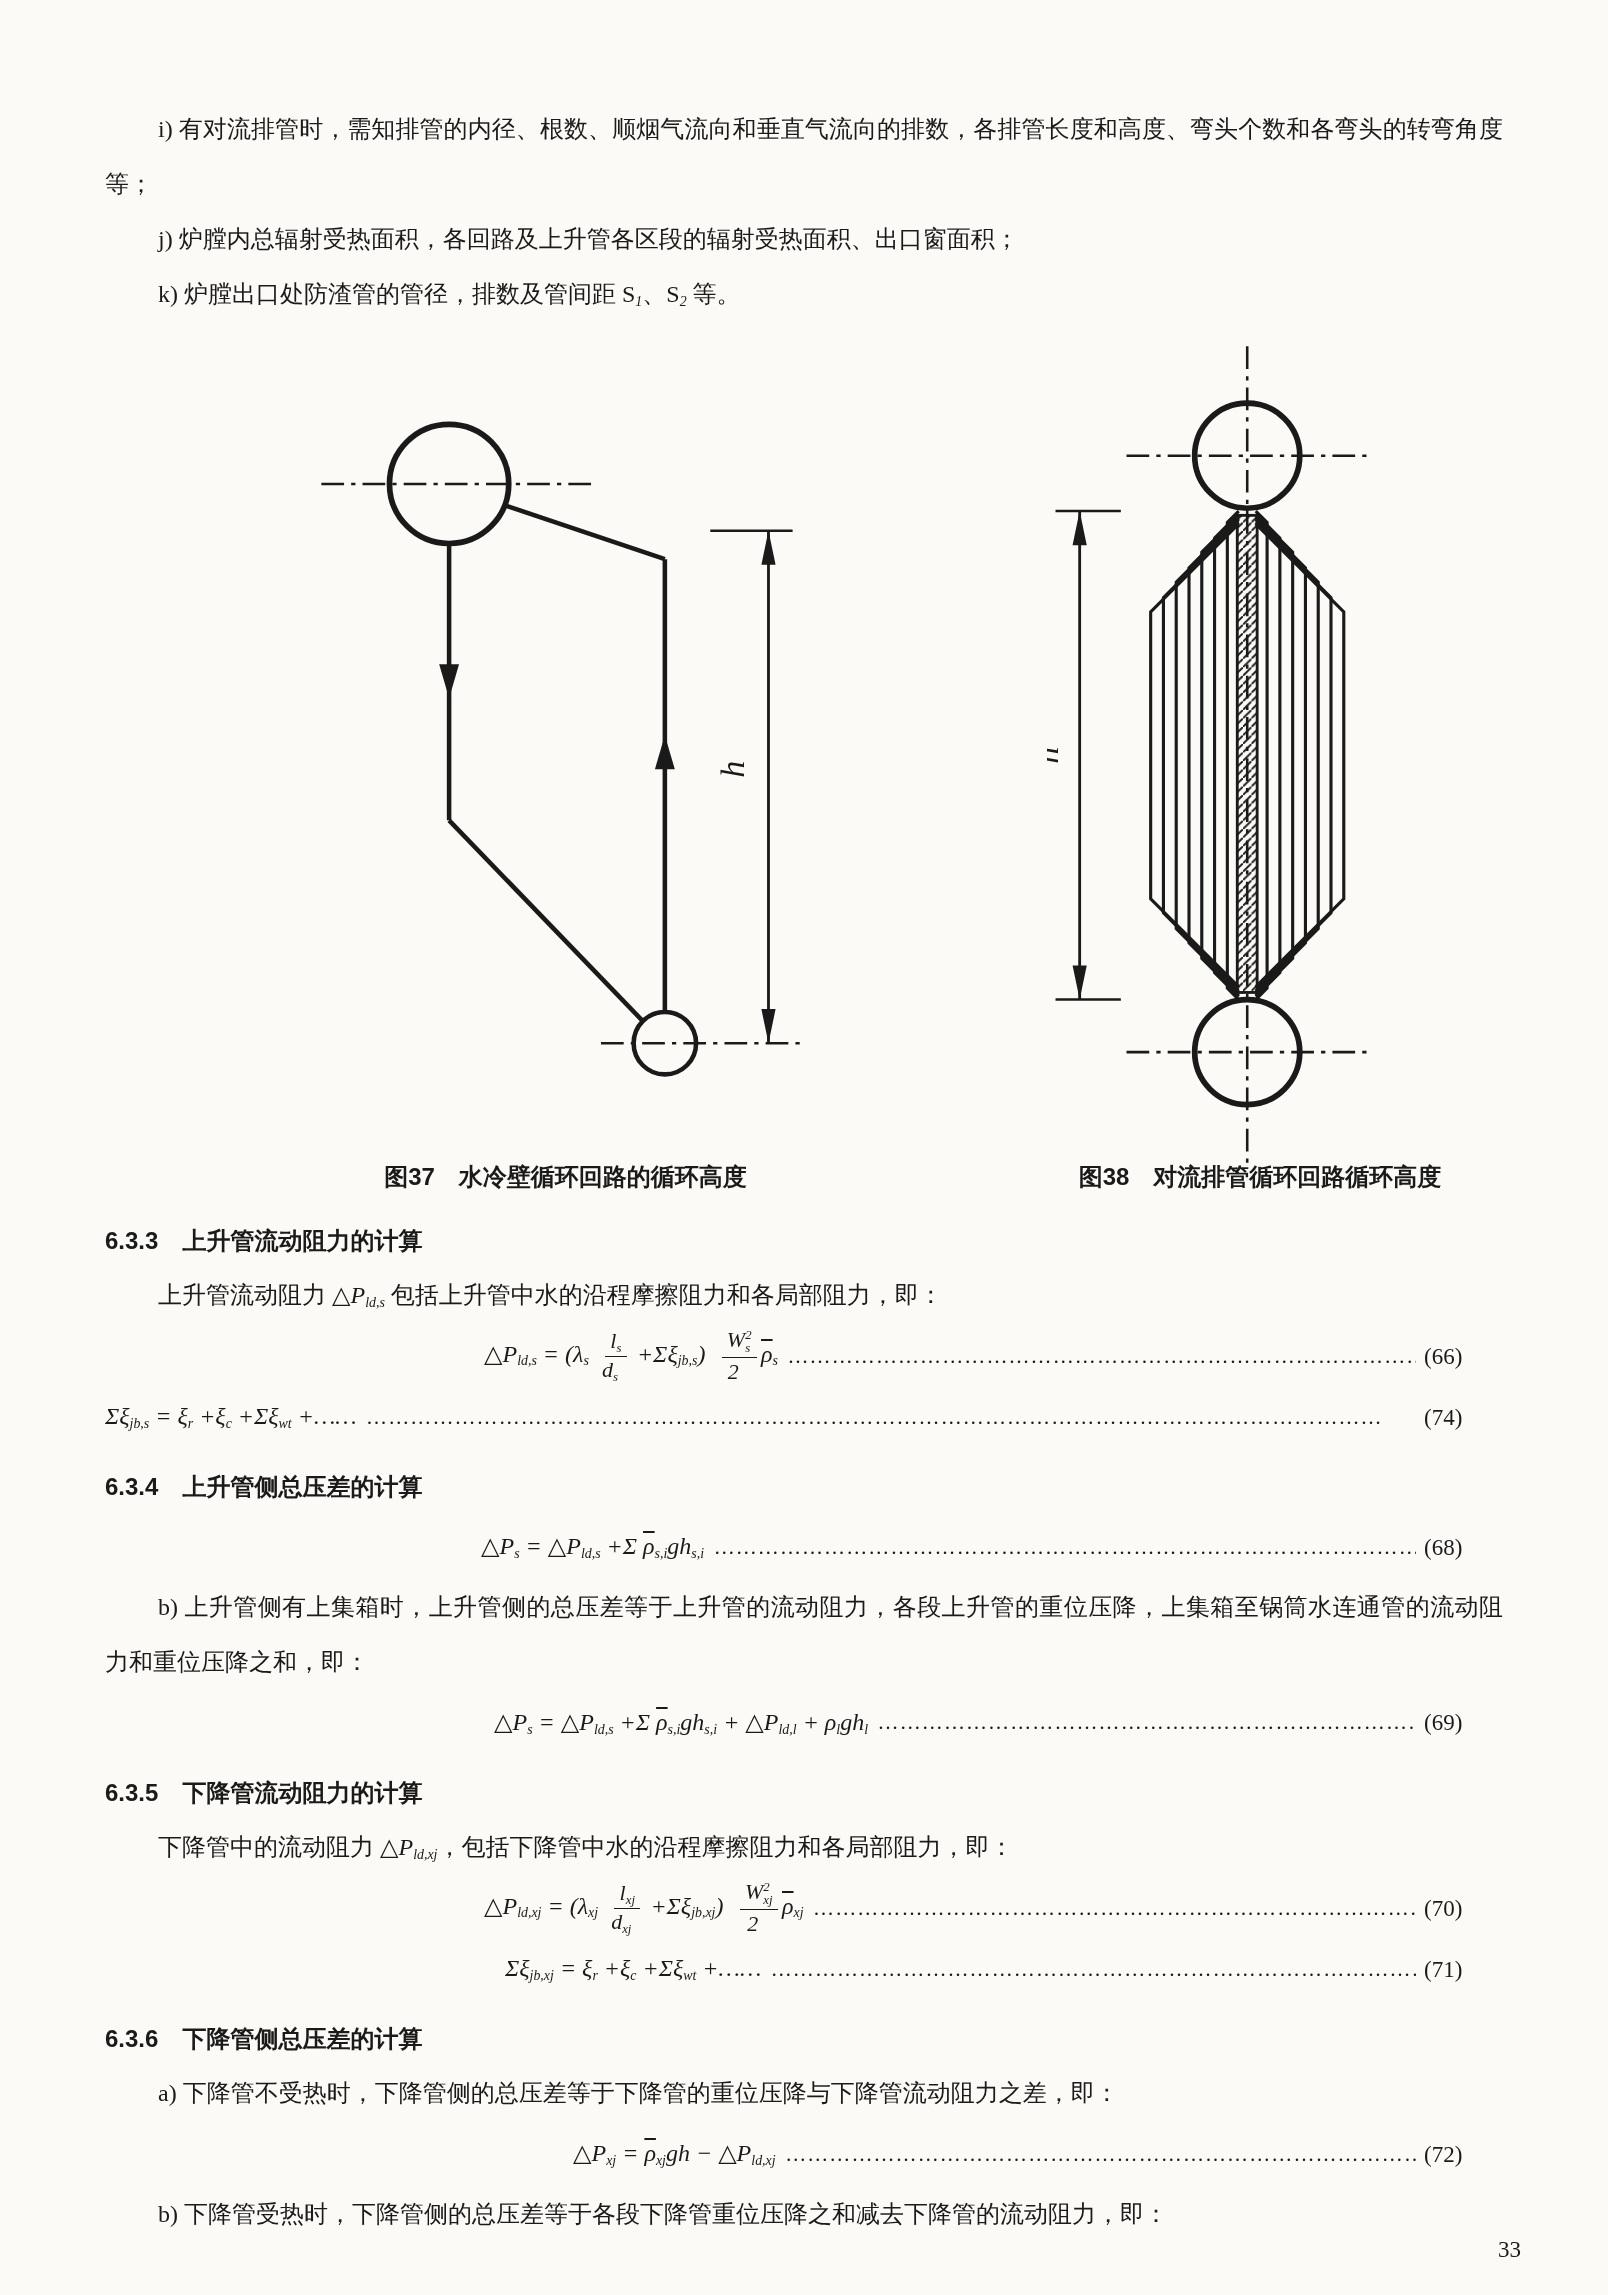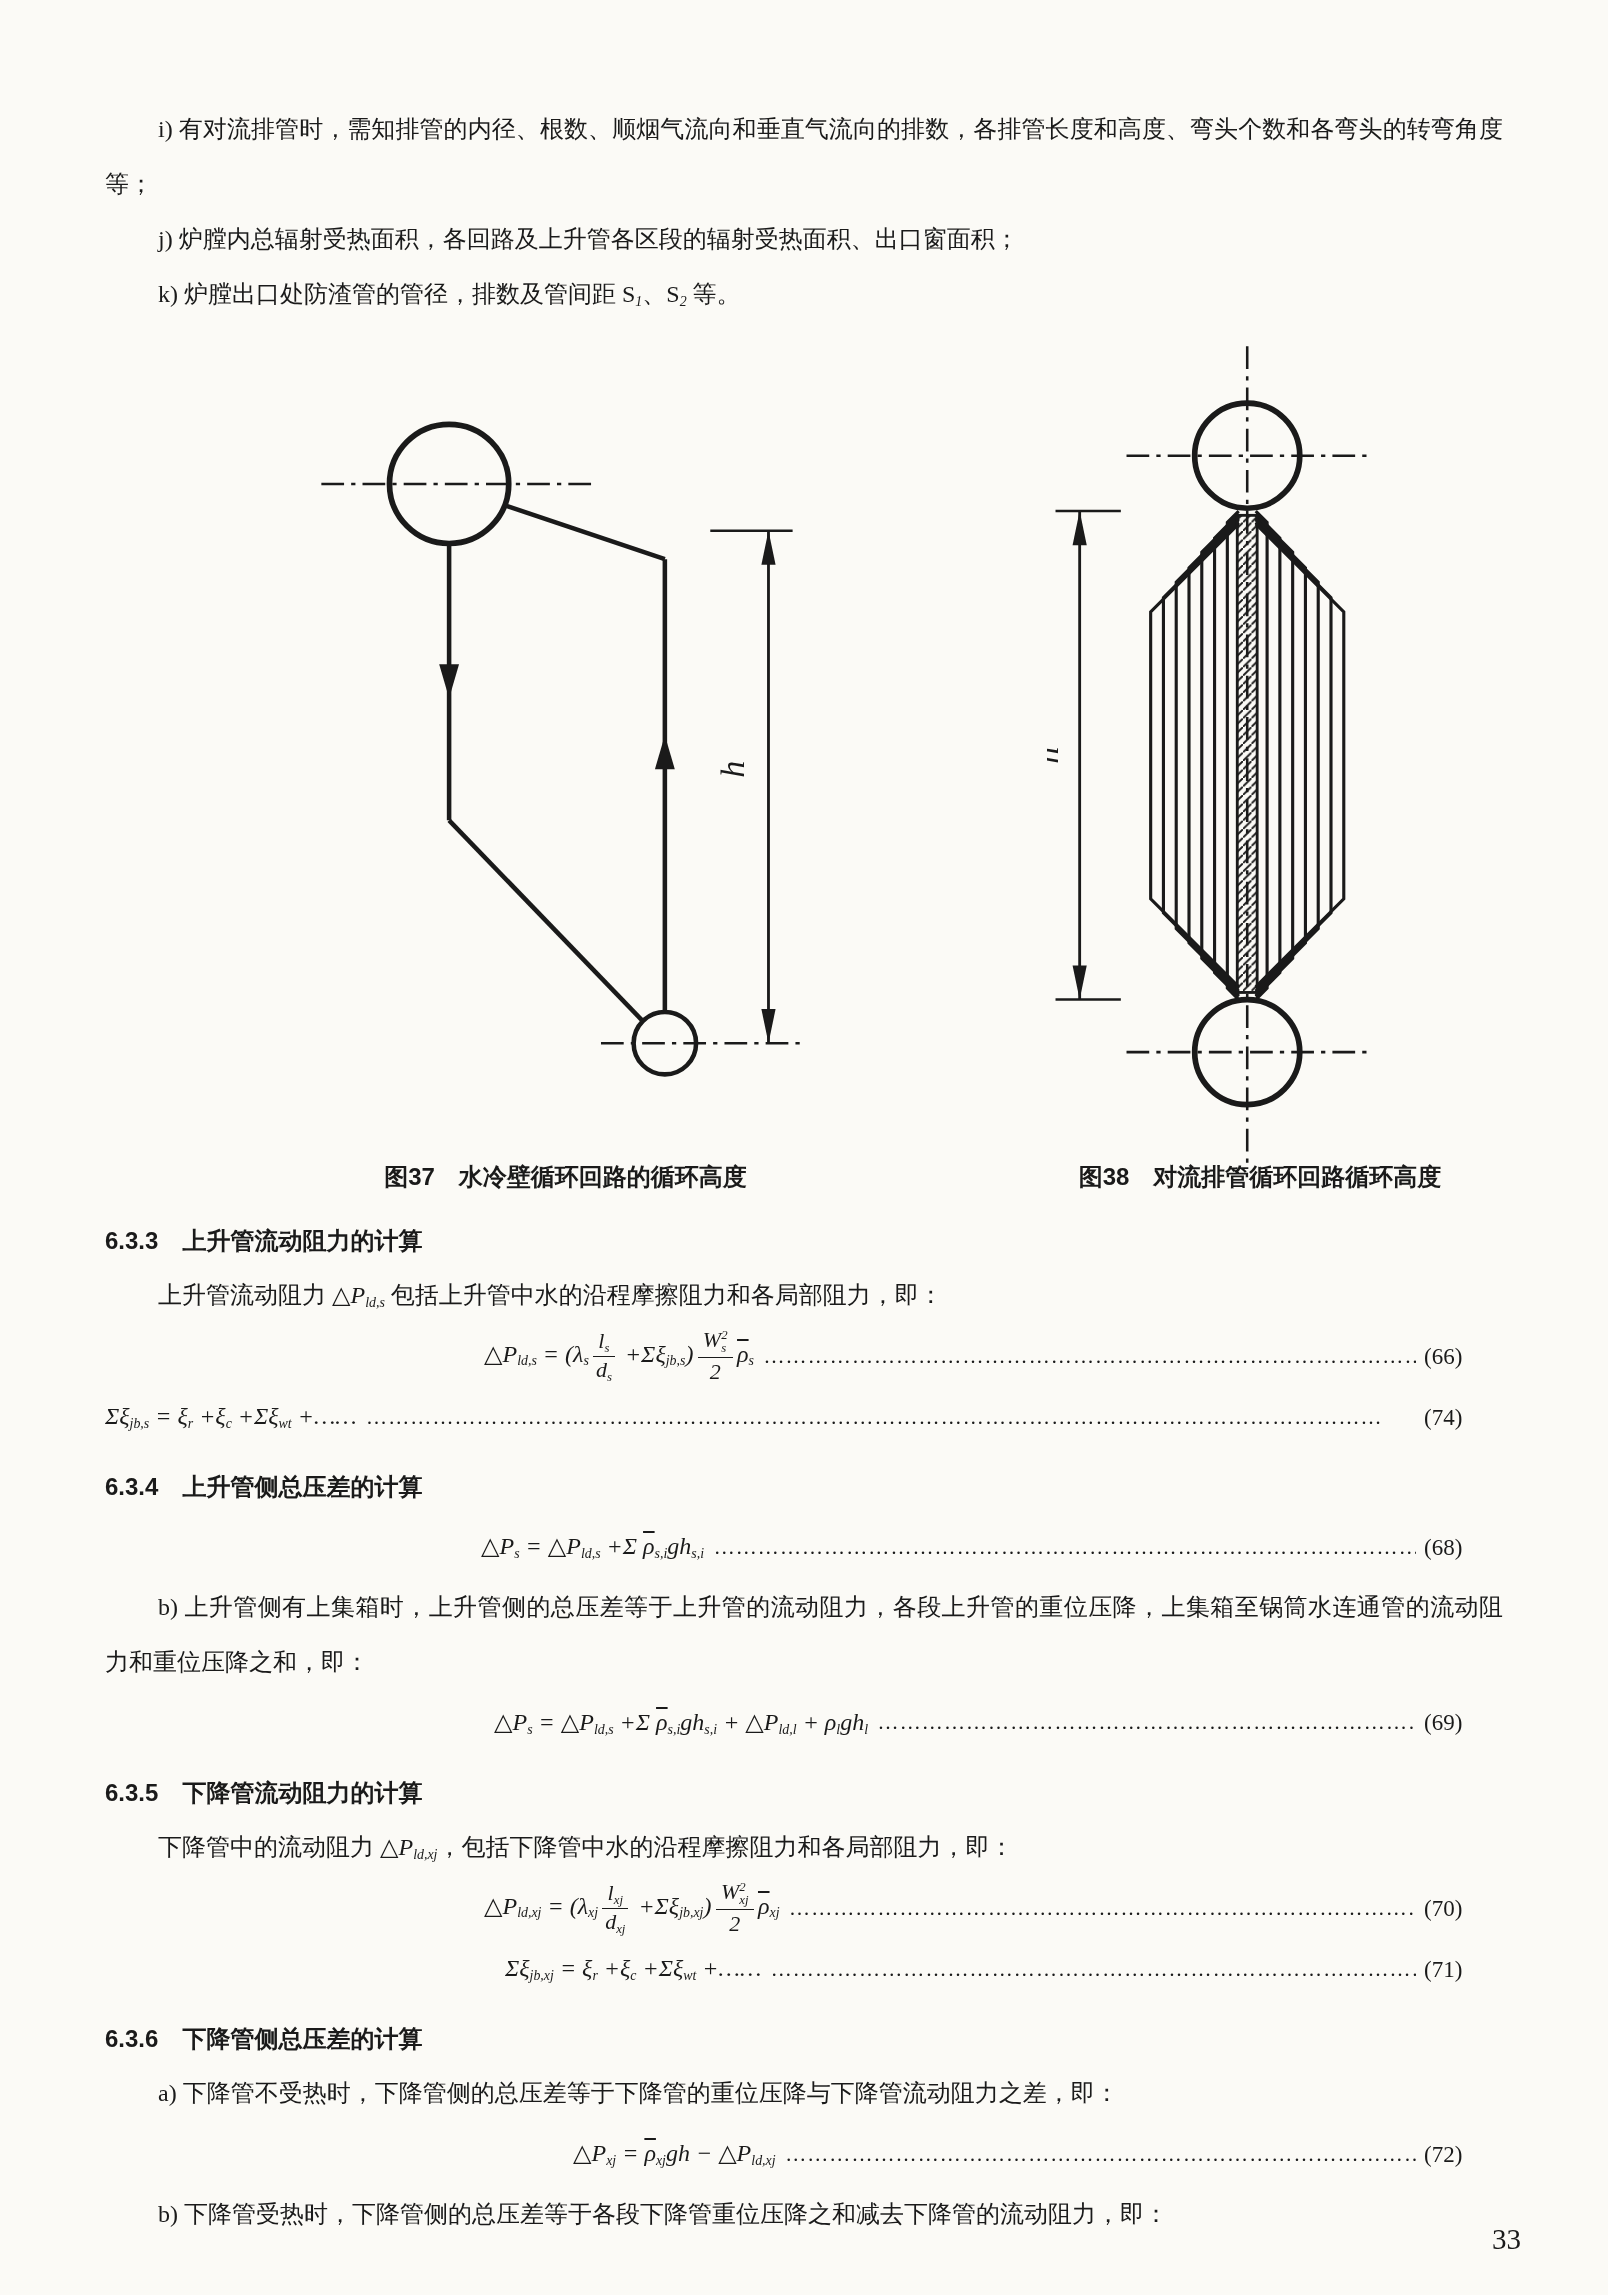"ls" .frac .num { margin-left: none -> 12px }
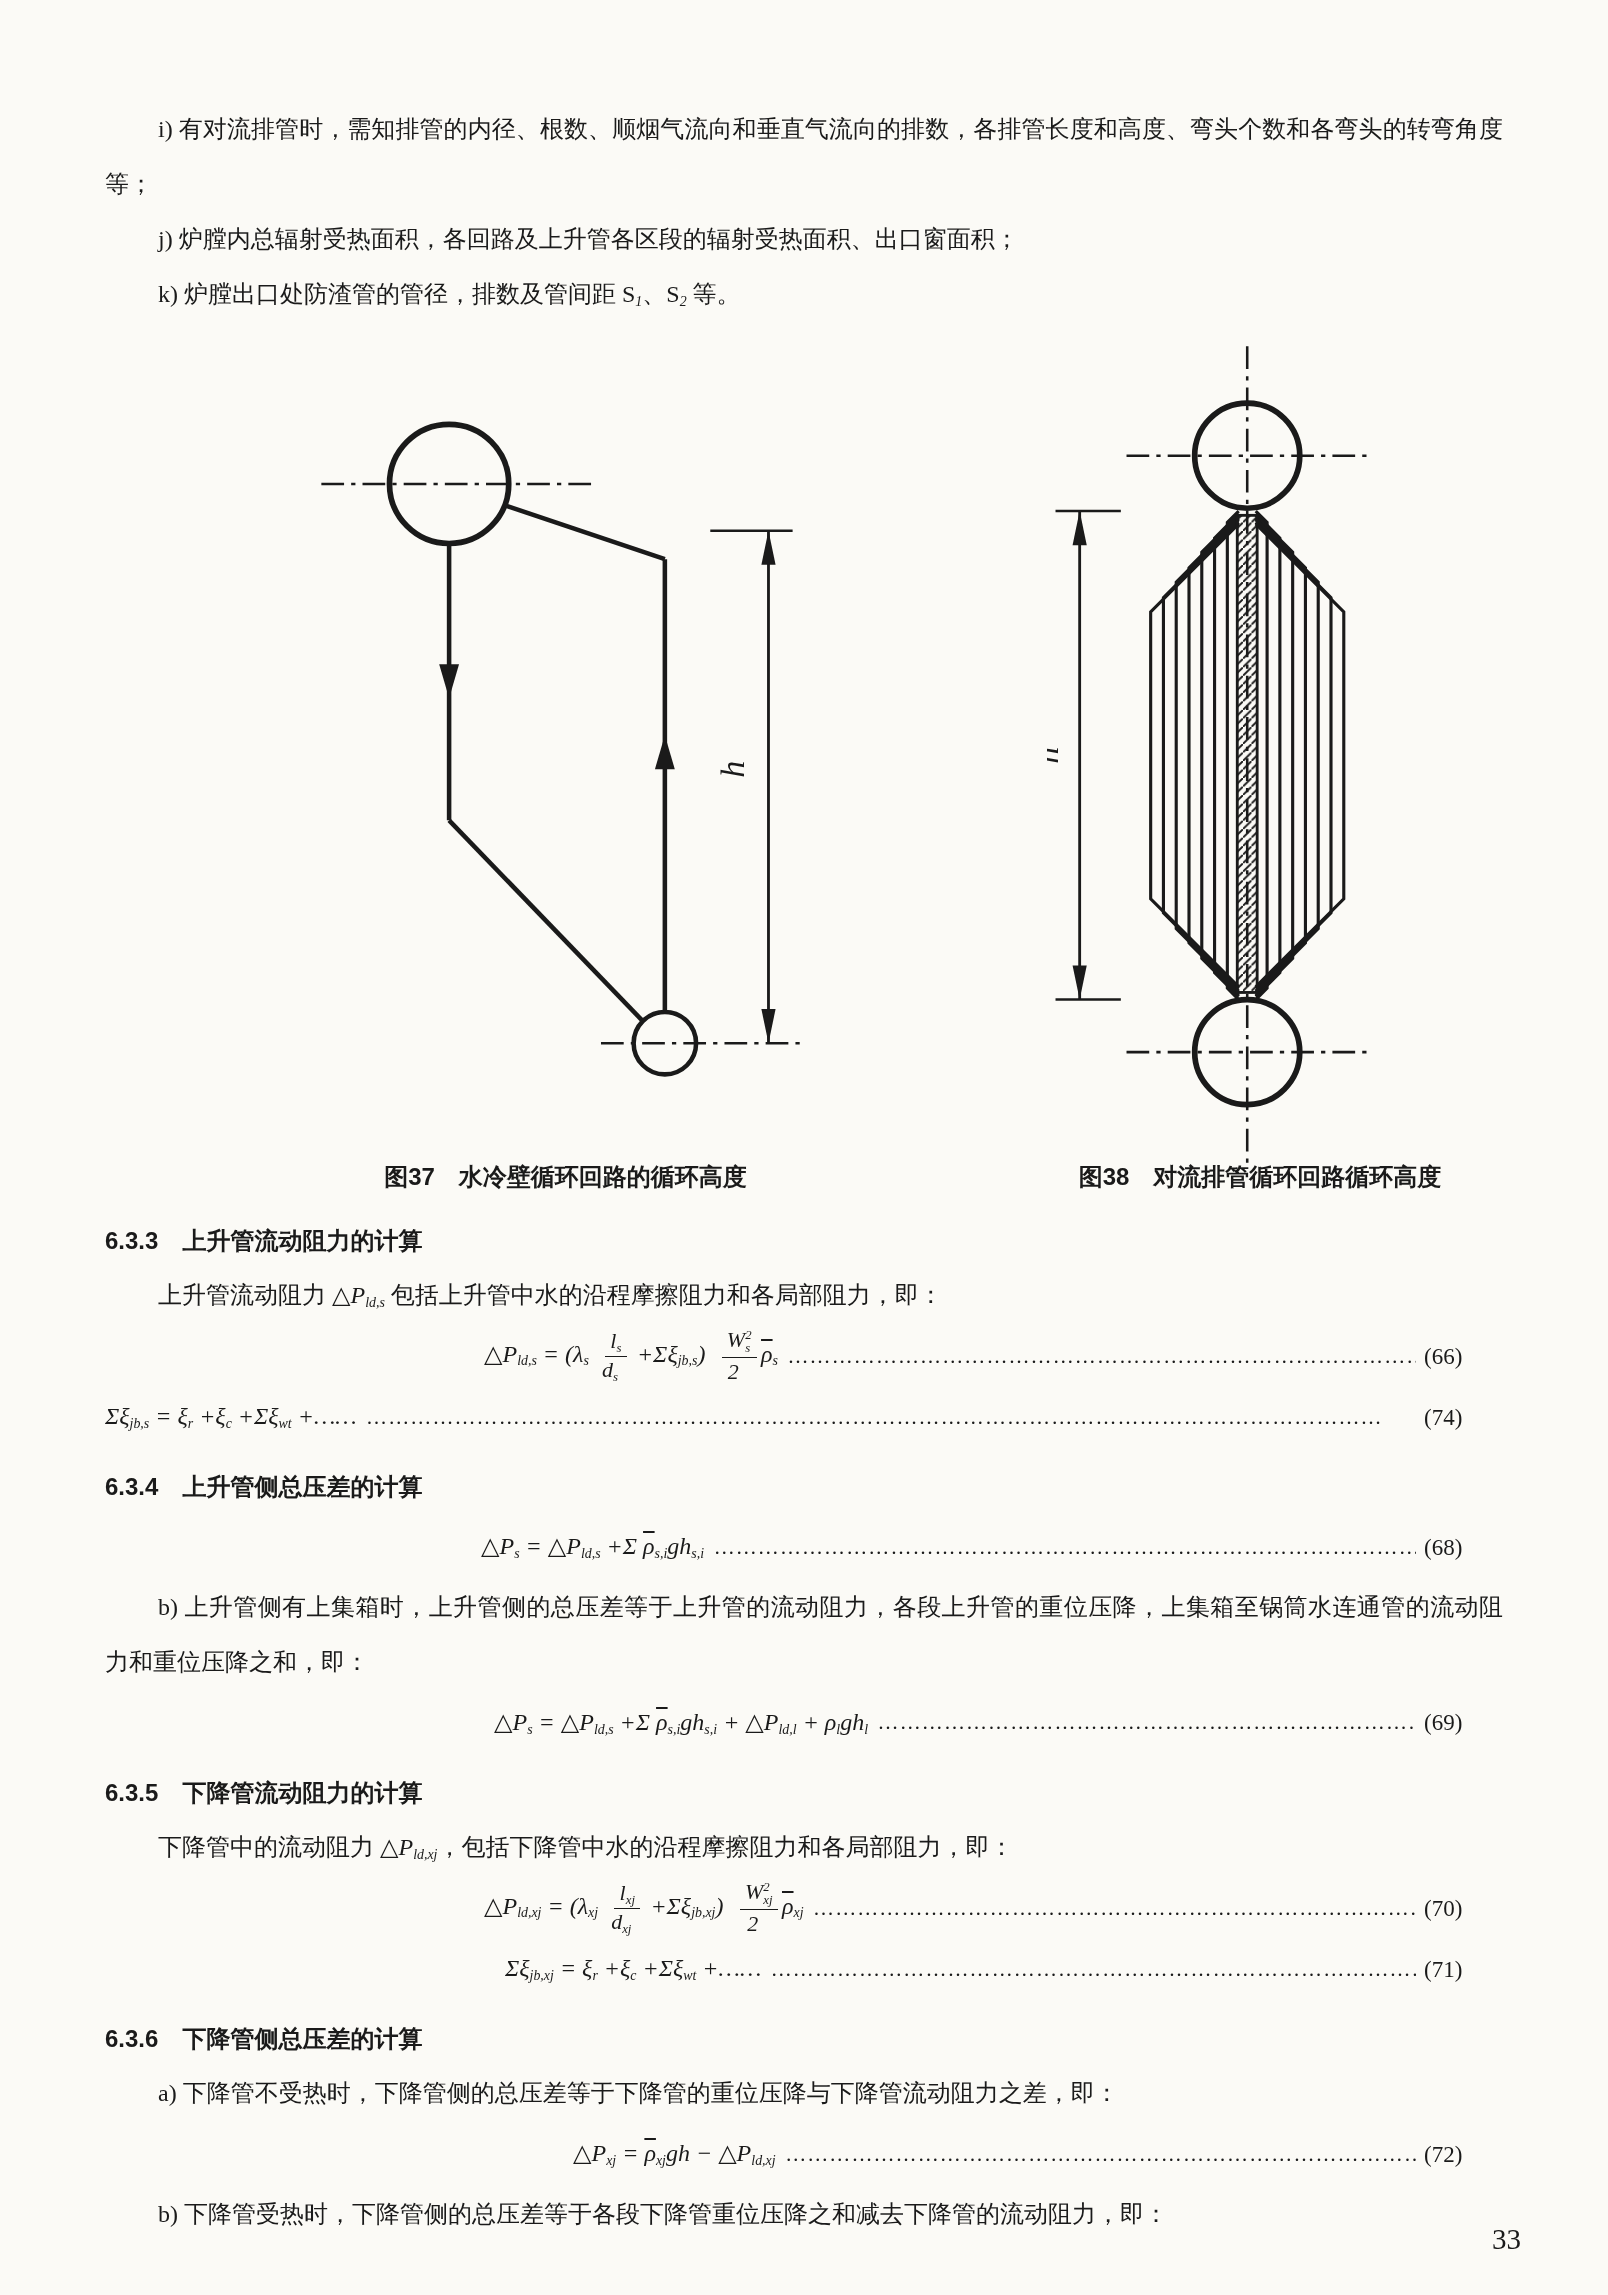"33" .page-number { bottom: 44px -> 34px; font-size: 29px -> 23px }
